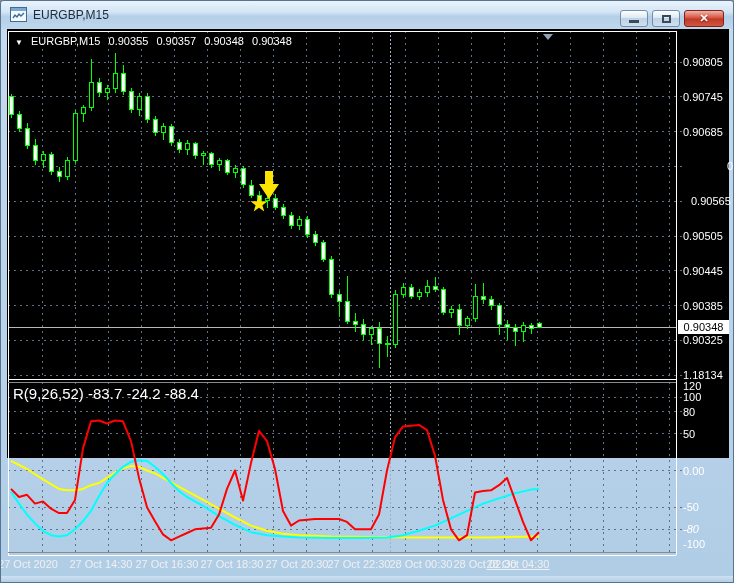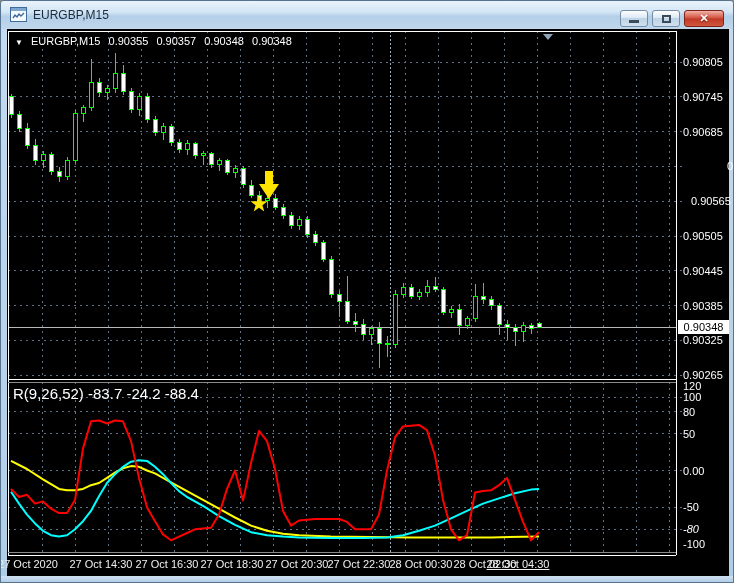"▼ EURGBP,M15 0.90355 0.90357 0.90348" #client { height: 547px -> 429px }
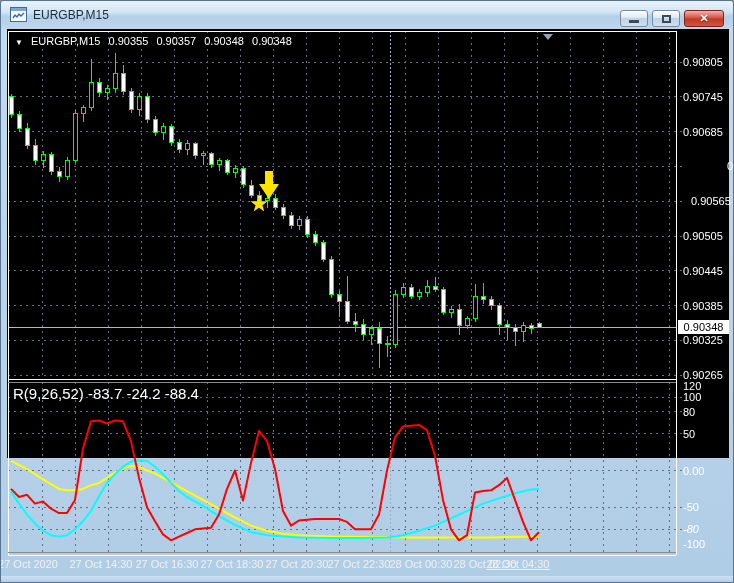"0.90265" div.axis-label { text: 0.90265 -> 1.18134 }
